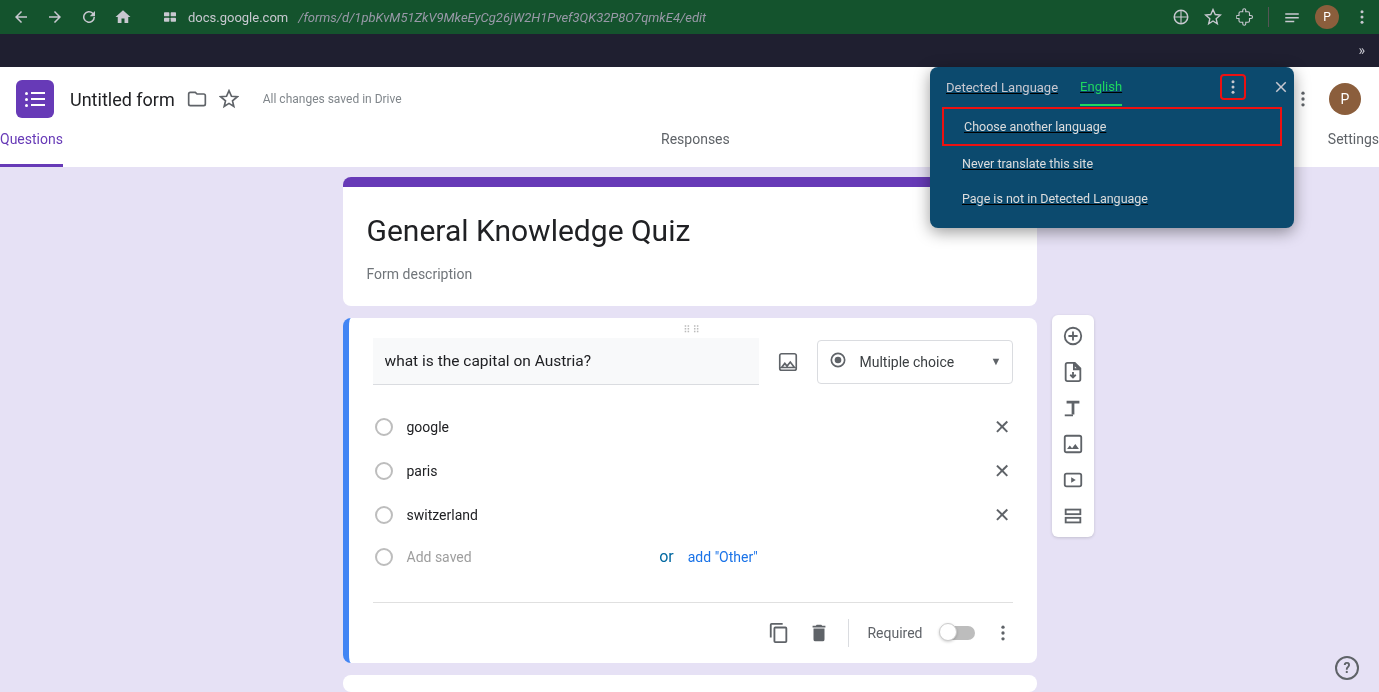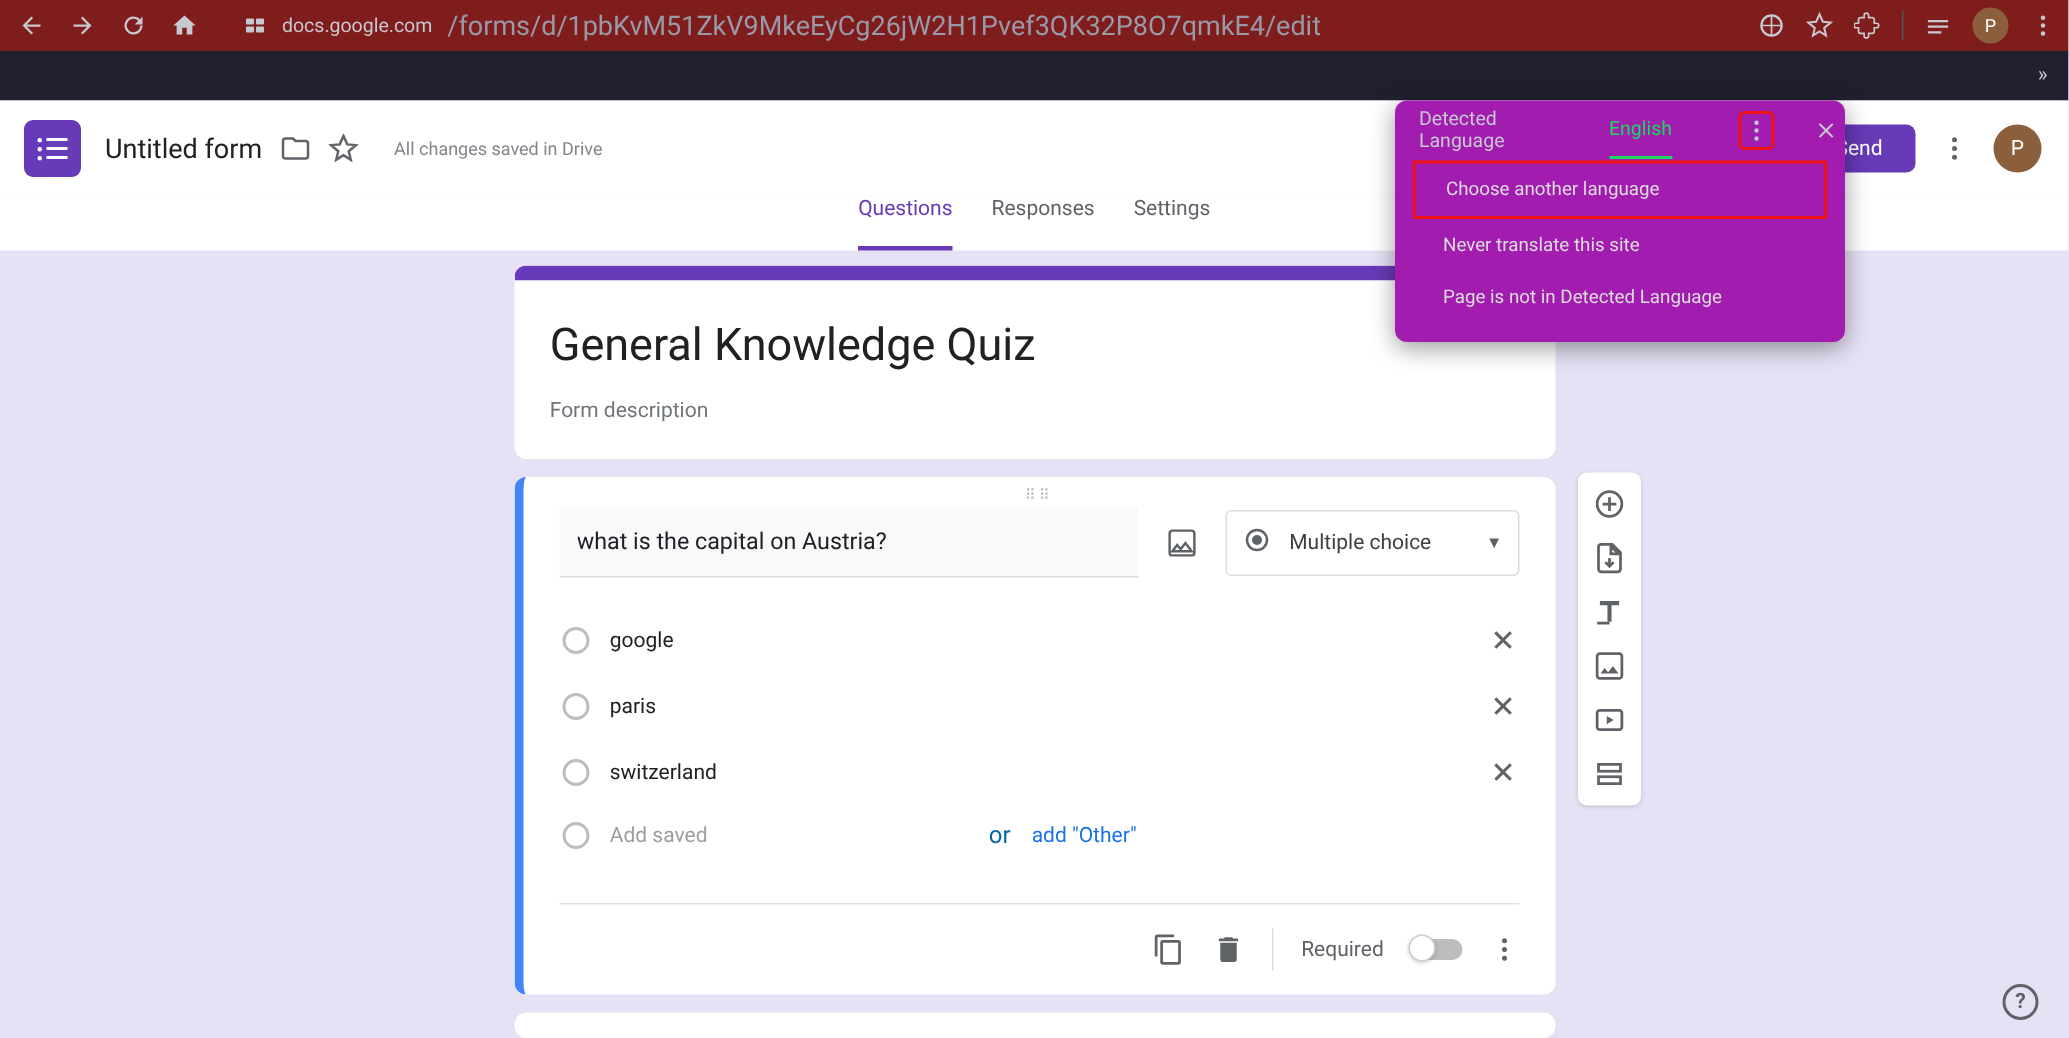"docs.google.com" .browser-bar { background: #7f1d1d -> #14532d }
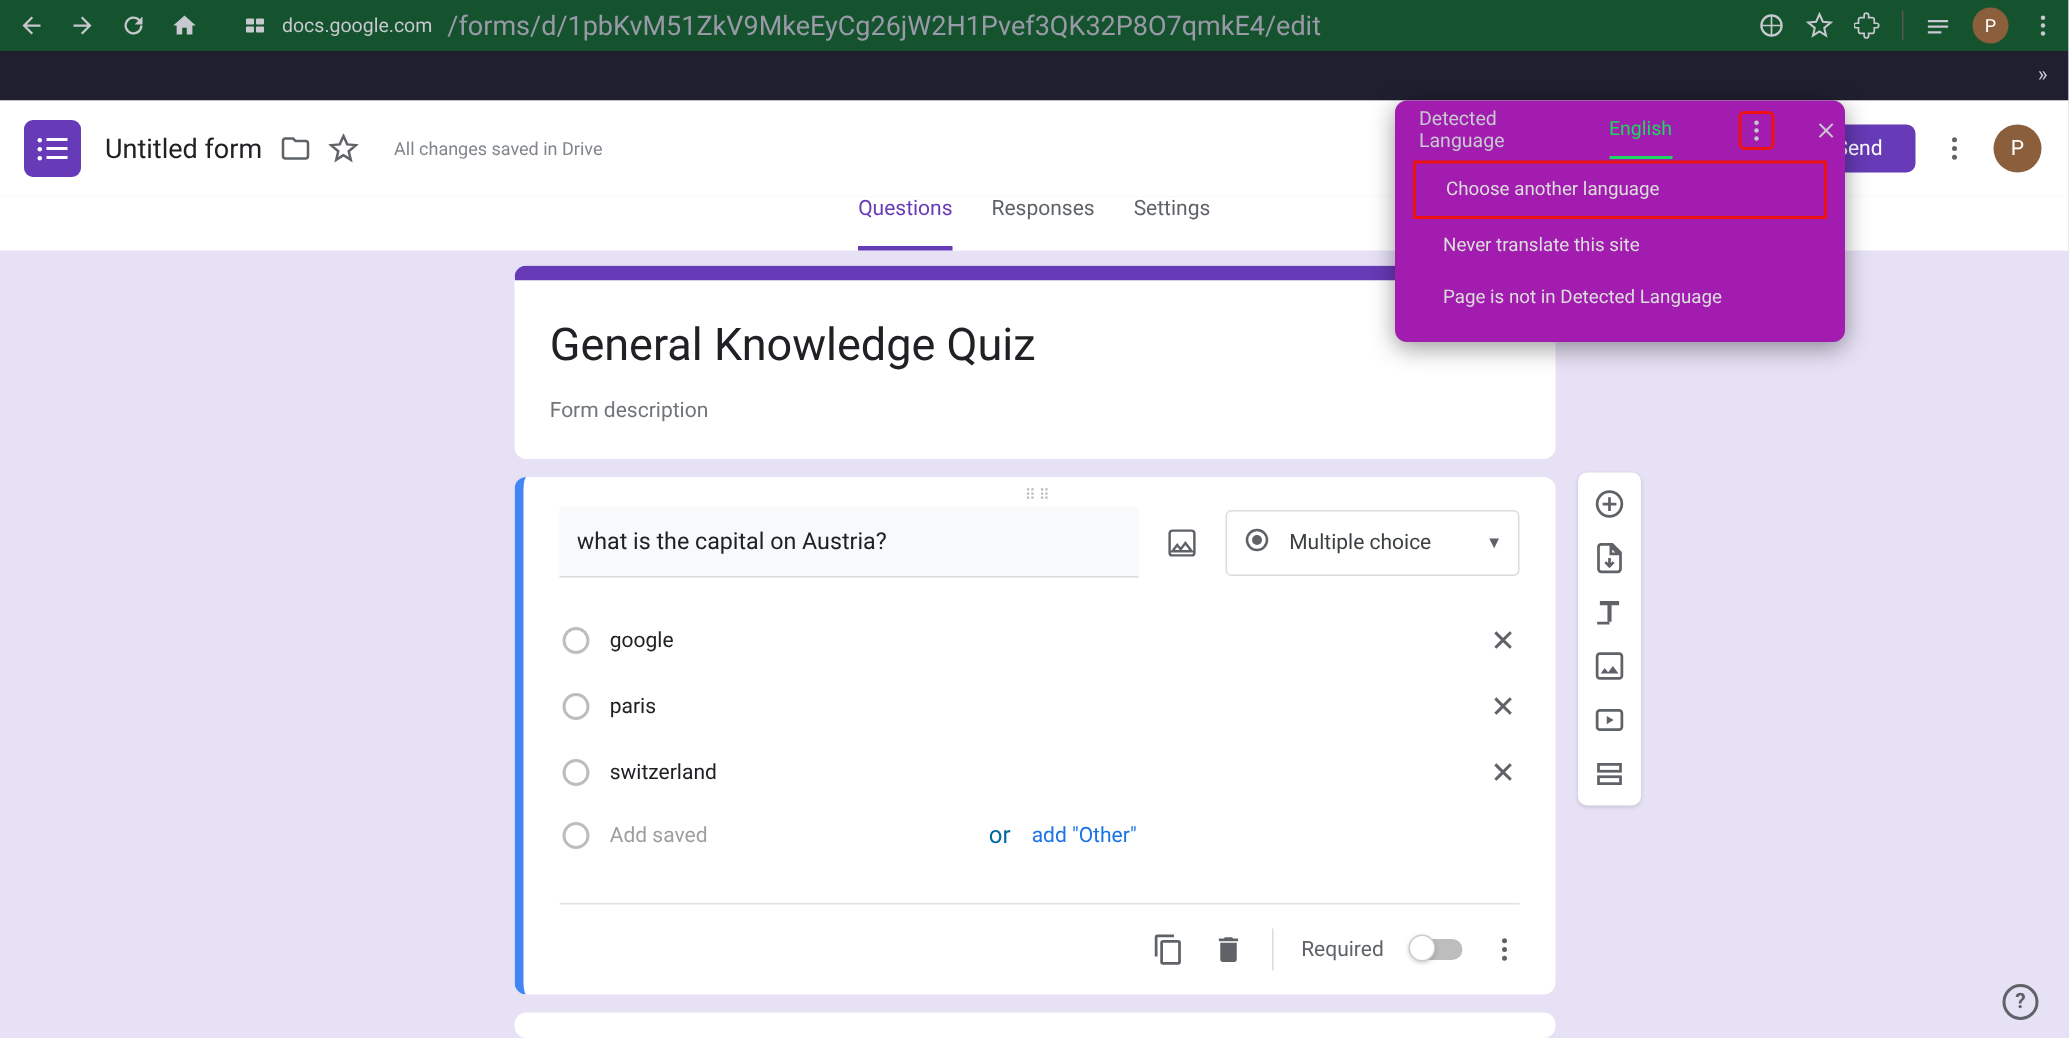"/forms/d/1pbKvM51ZkV9MkeEyCg26jW2H1Pvef3" .addr .url { font-size: 18px -> 13px; font-style: none -> italic }
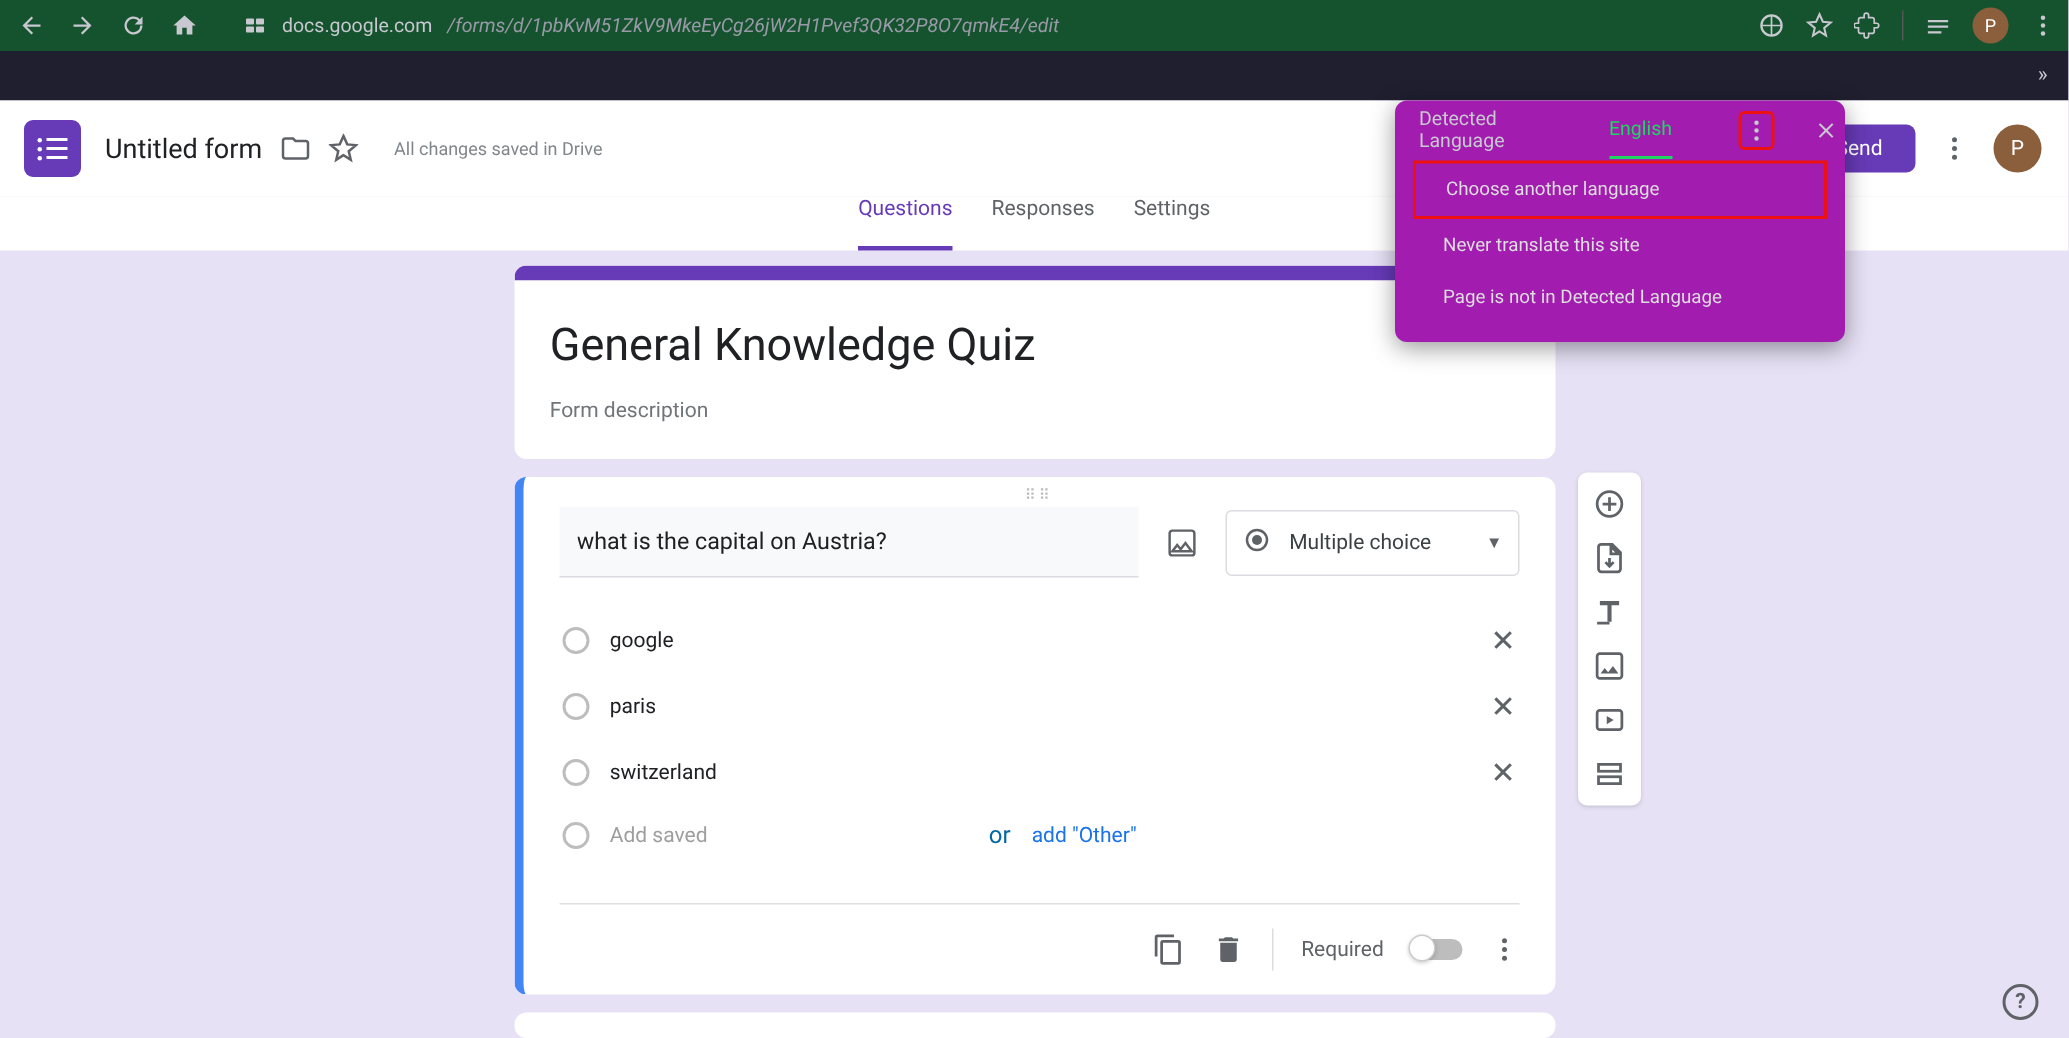"Detected Language" .translate-popup { background: #a21caf -> #0c4a6e; text-decoration: none -> underline; width: 300px -> 364px }
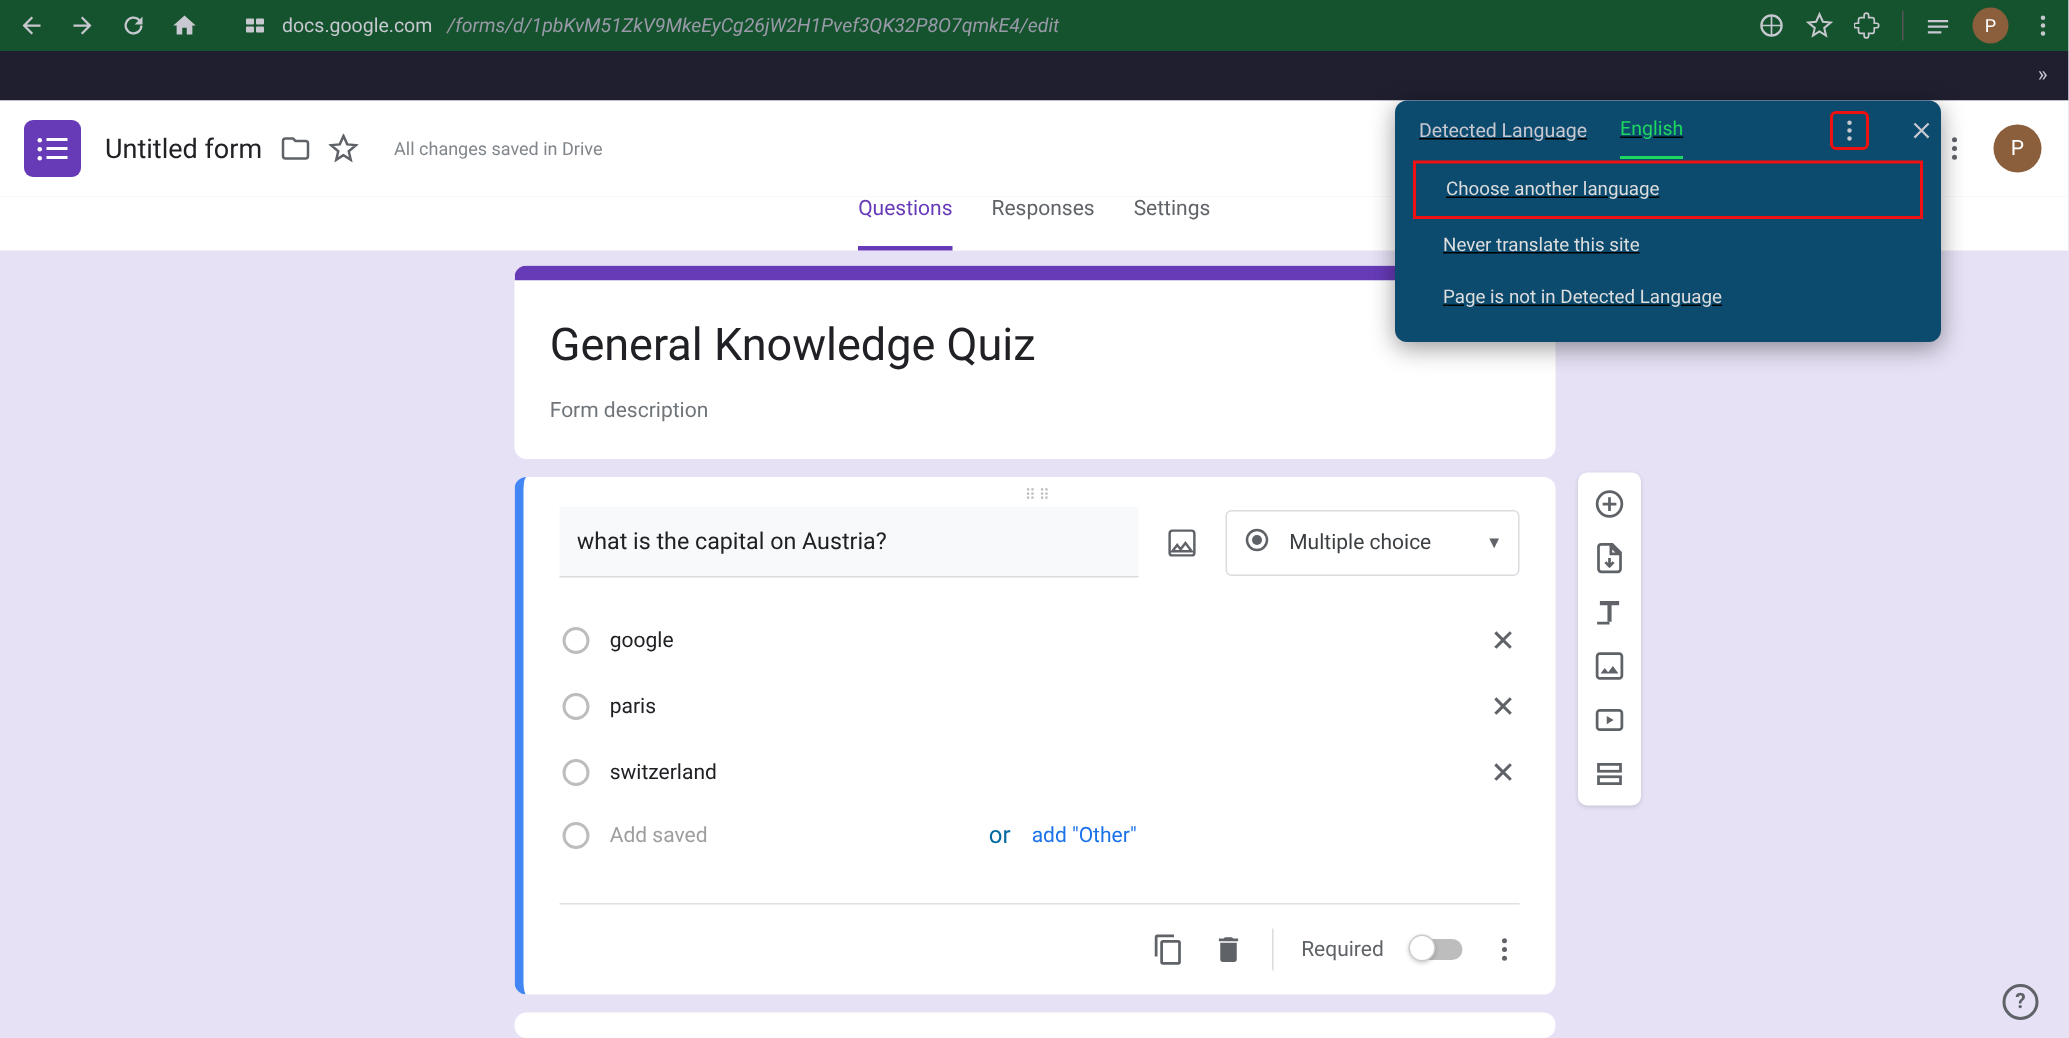"Questions" .form-tabs { justify-content: center -> space-between }
